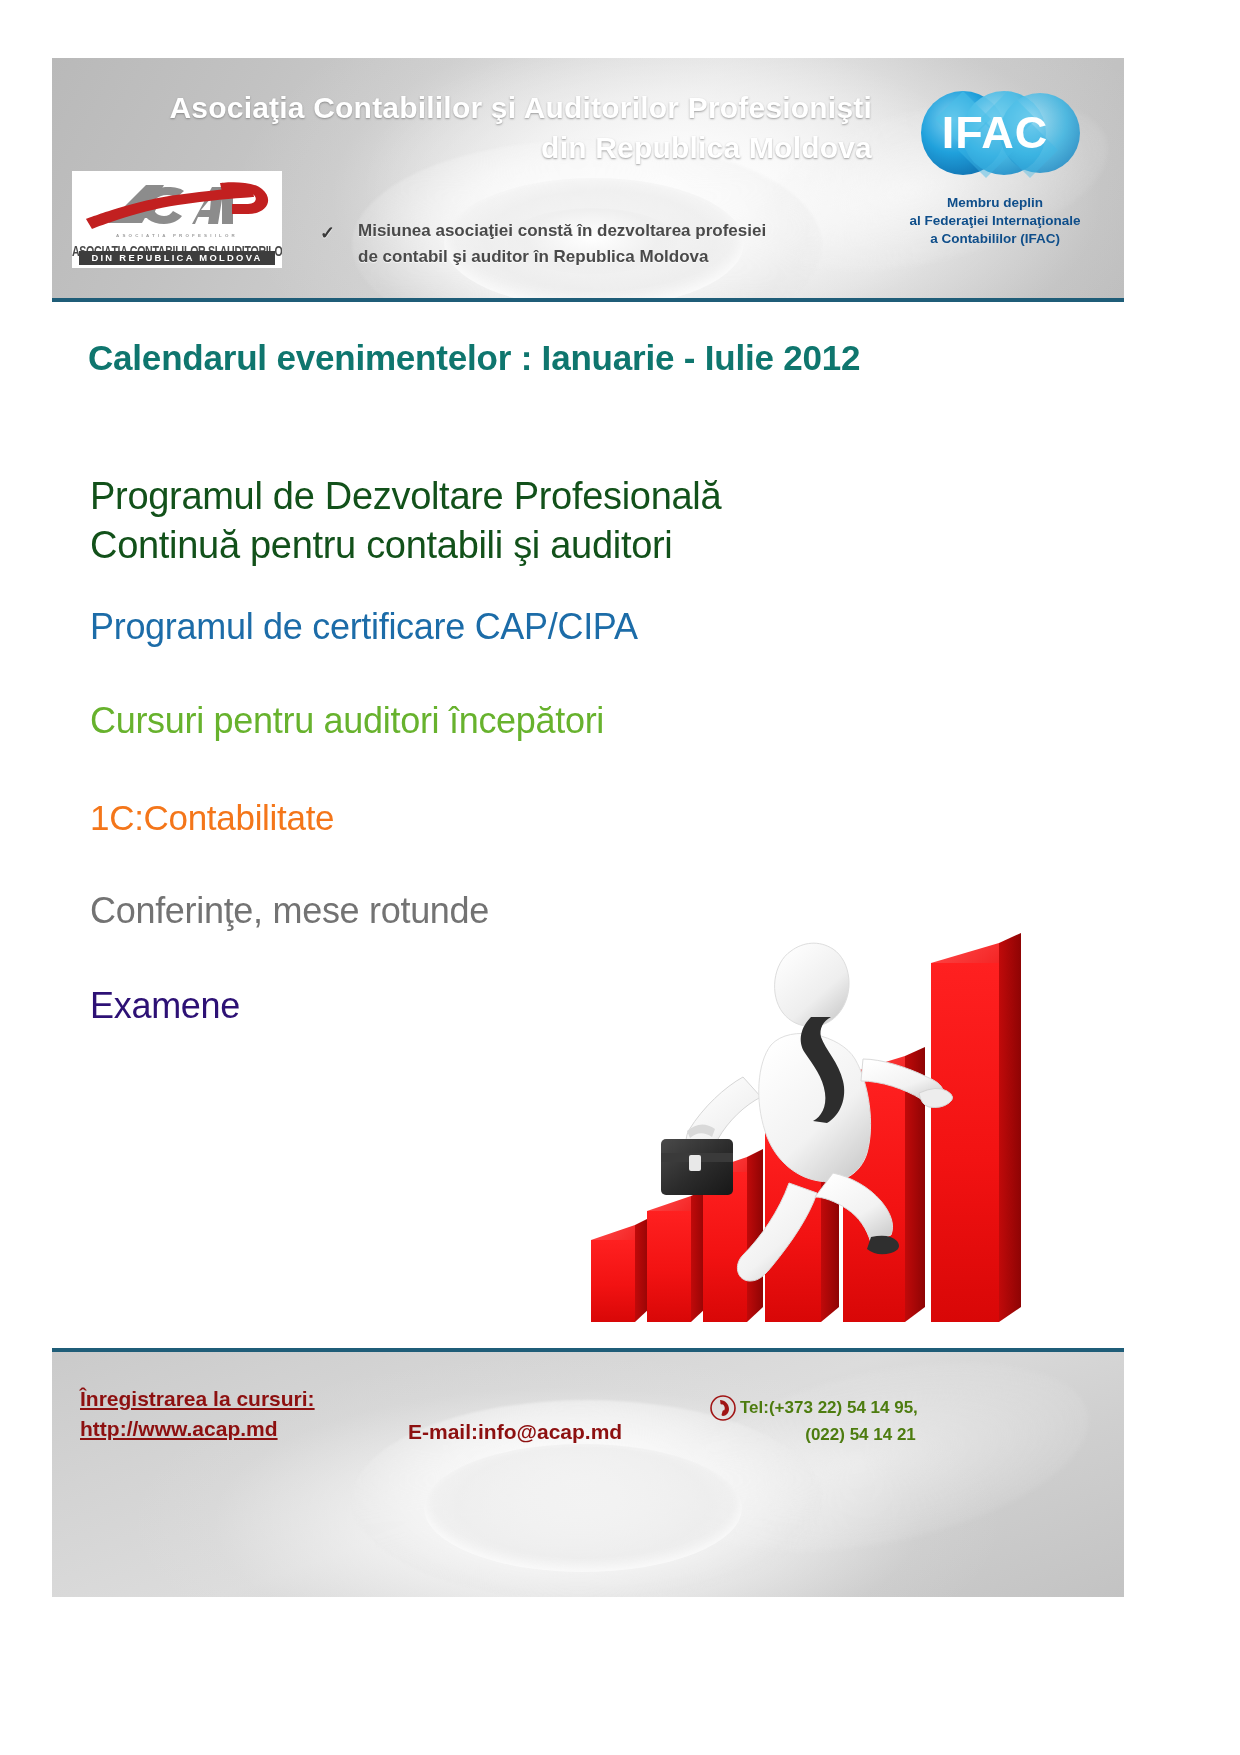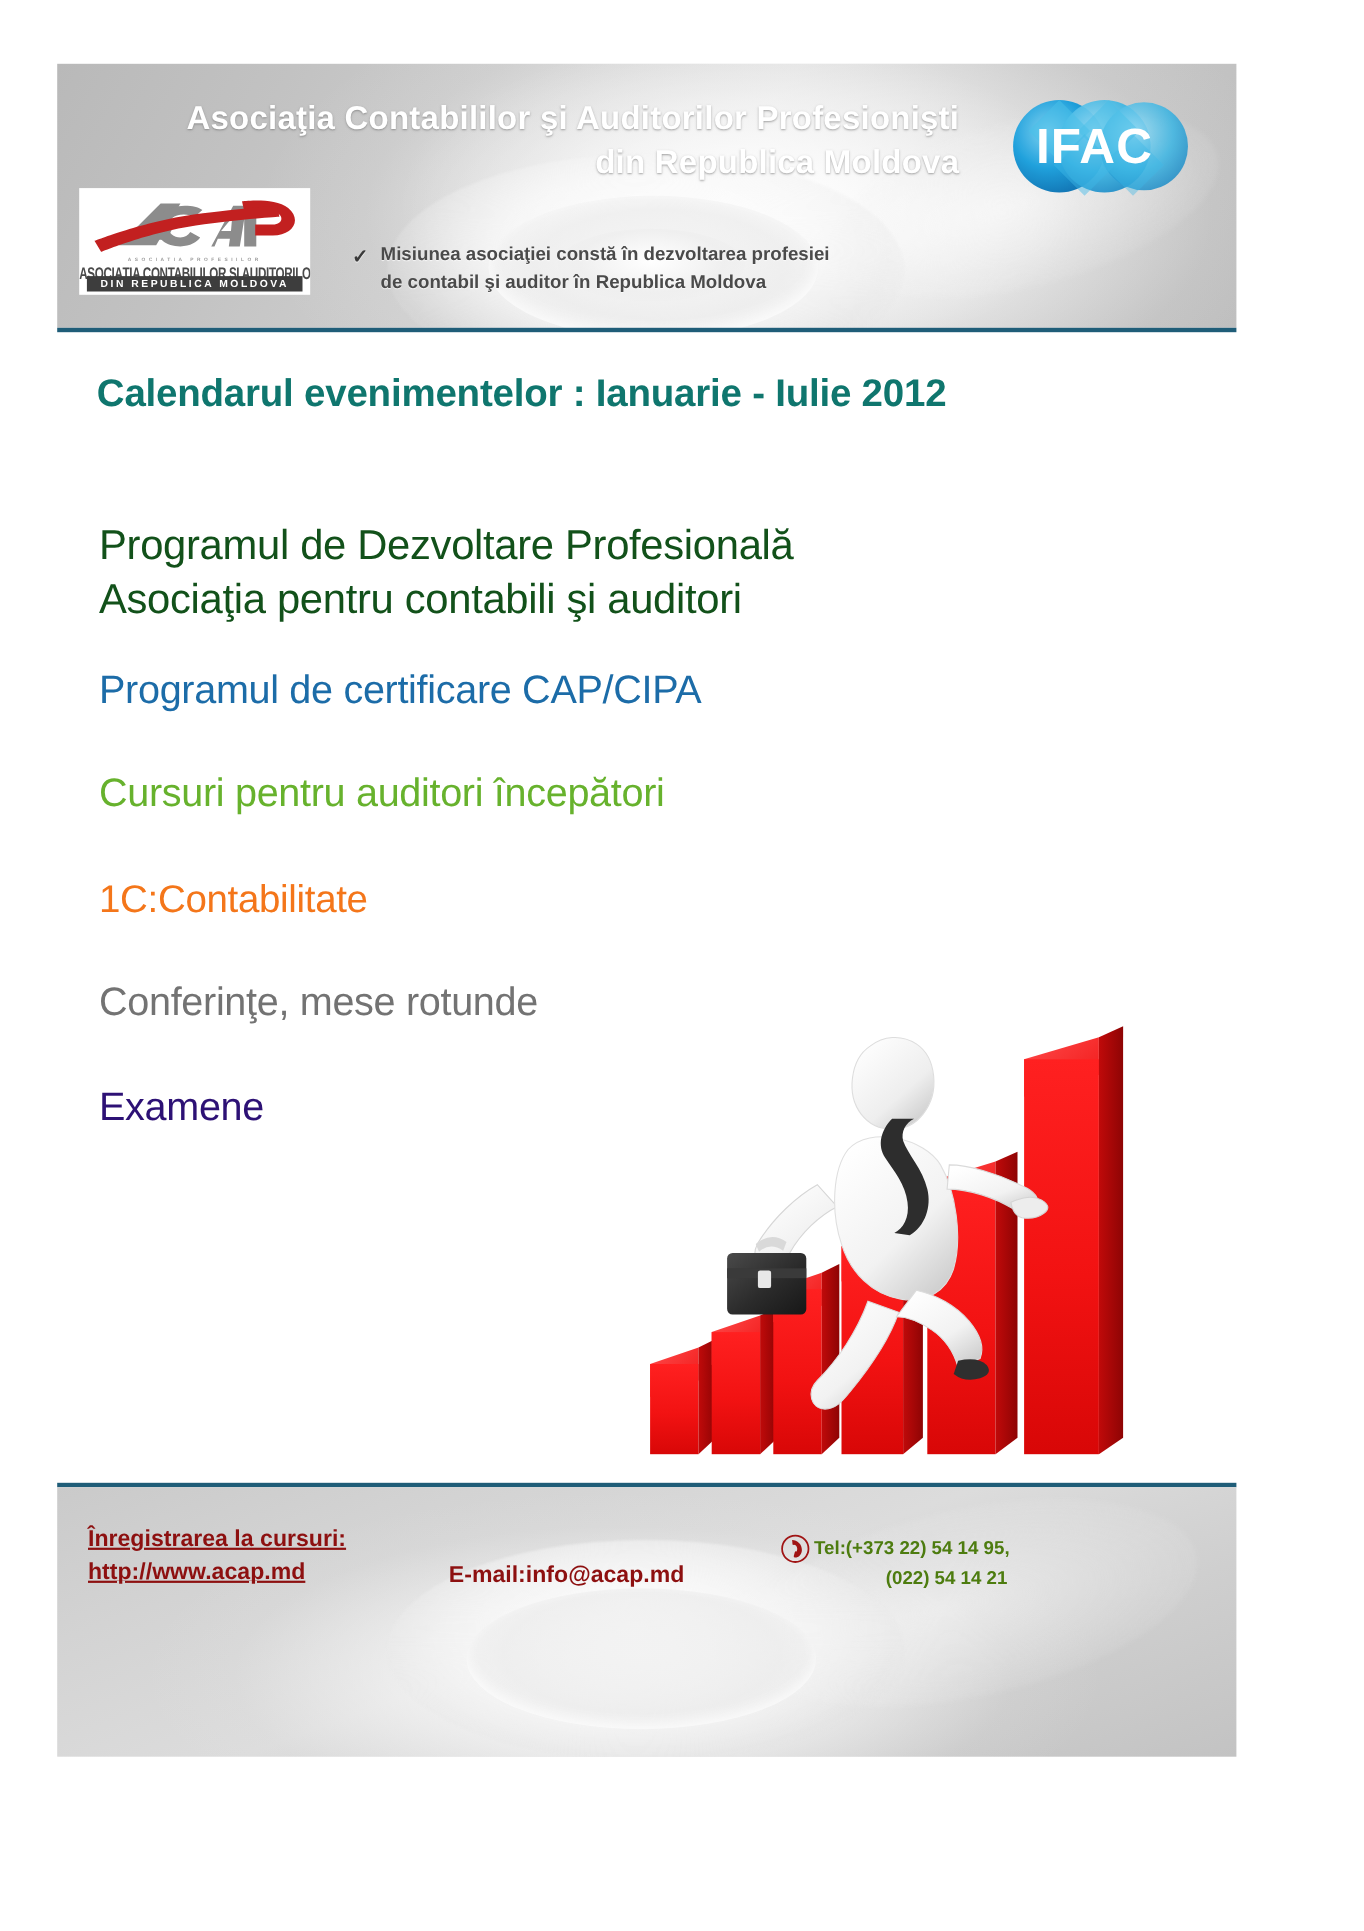"Membru deplin" div.ifac-text { html: none -> <div> <div>Membru deplin</div> <div>al Federaţiei Internaţionale</div> <div>a Contabililor (IFAC)</div> </div> }
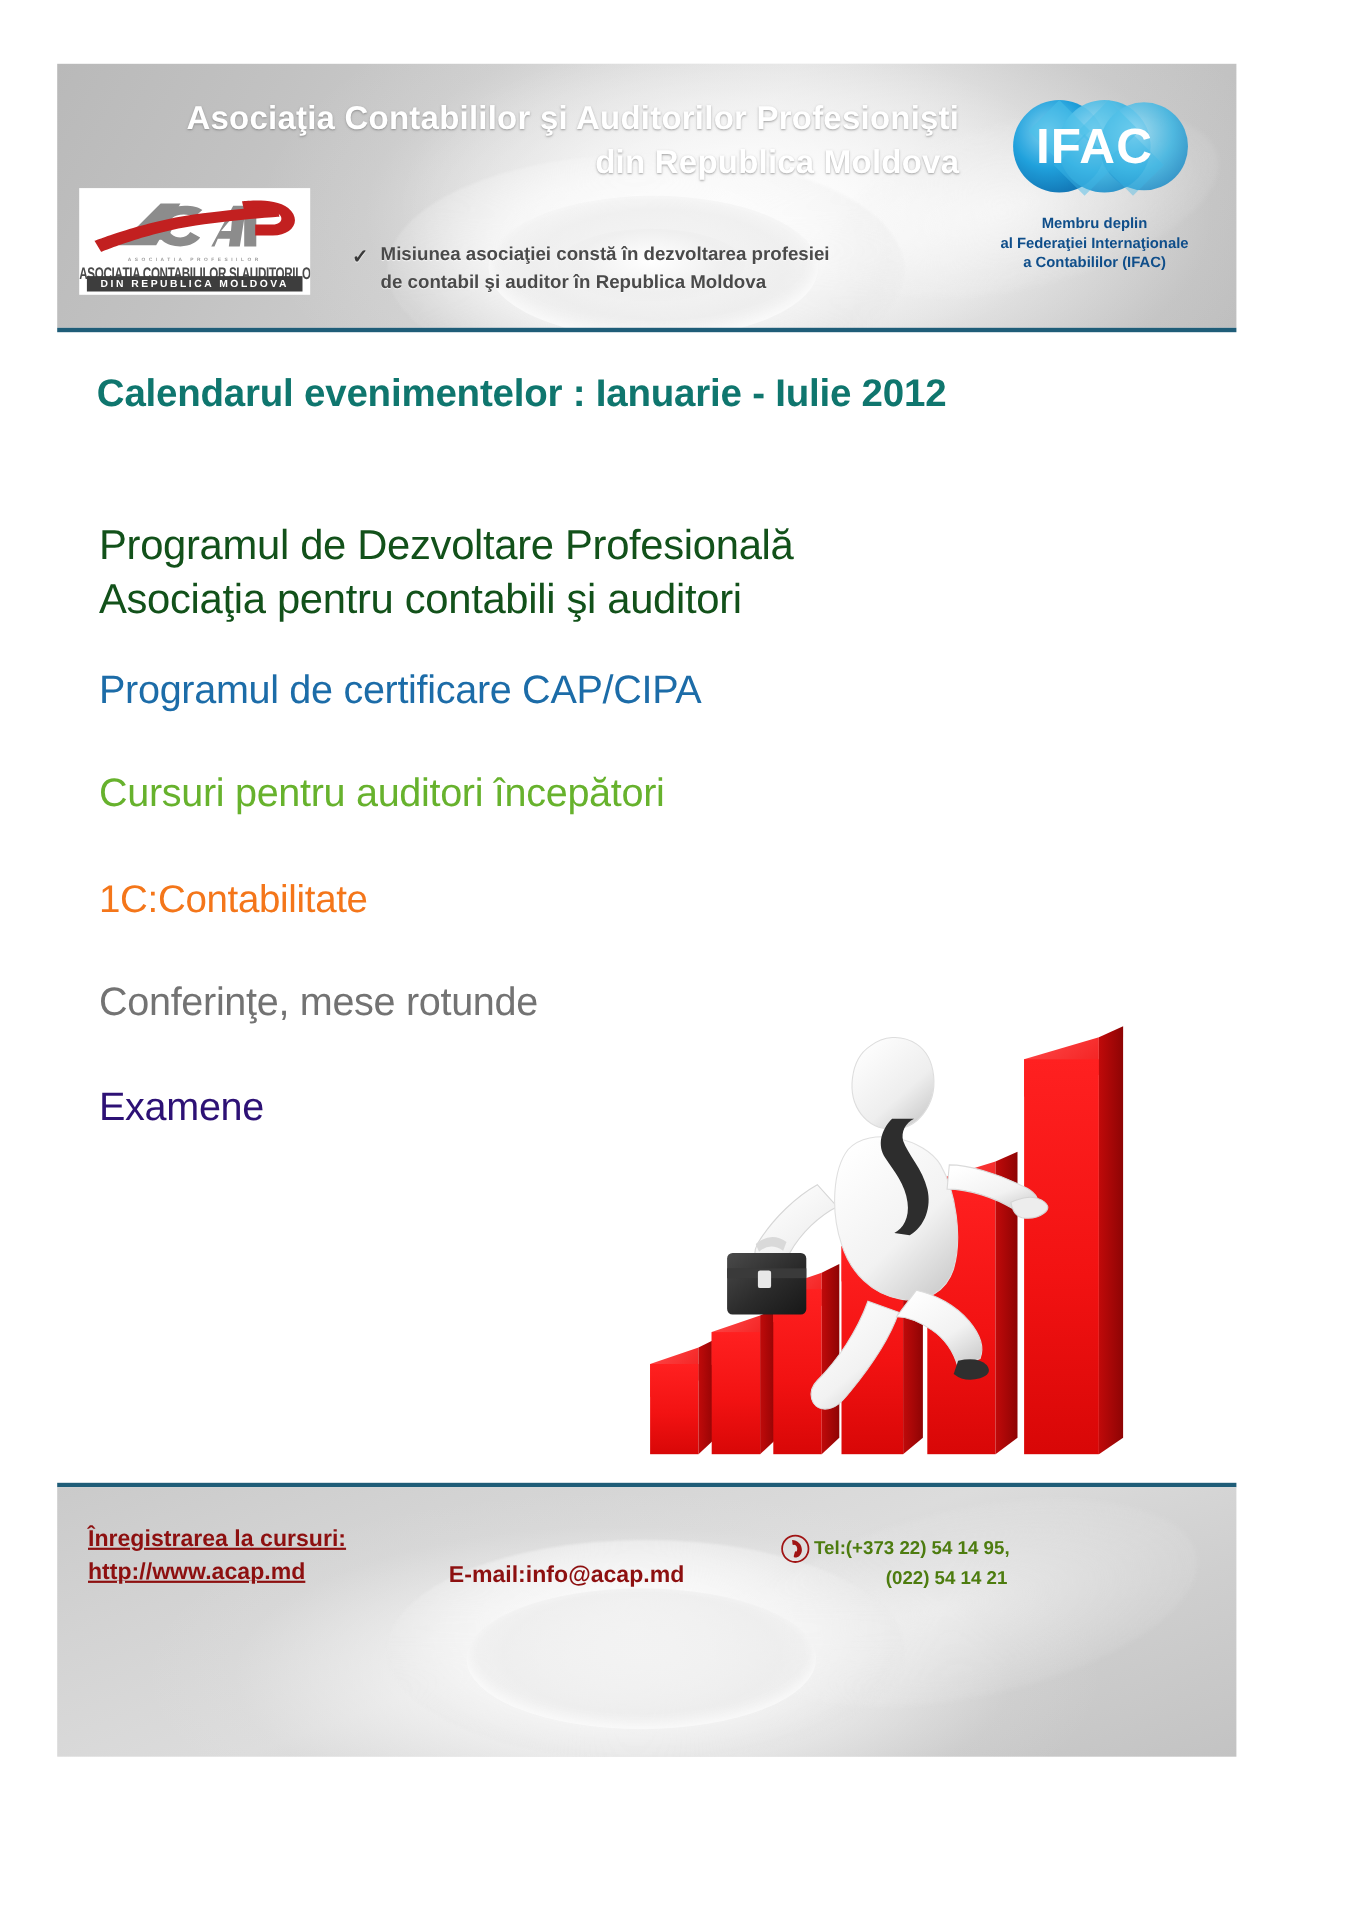"Misiunea asociaţiei constă în" .mission-body { margin-left: 26px -> 38px }
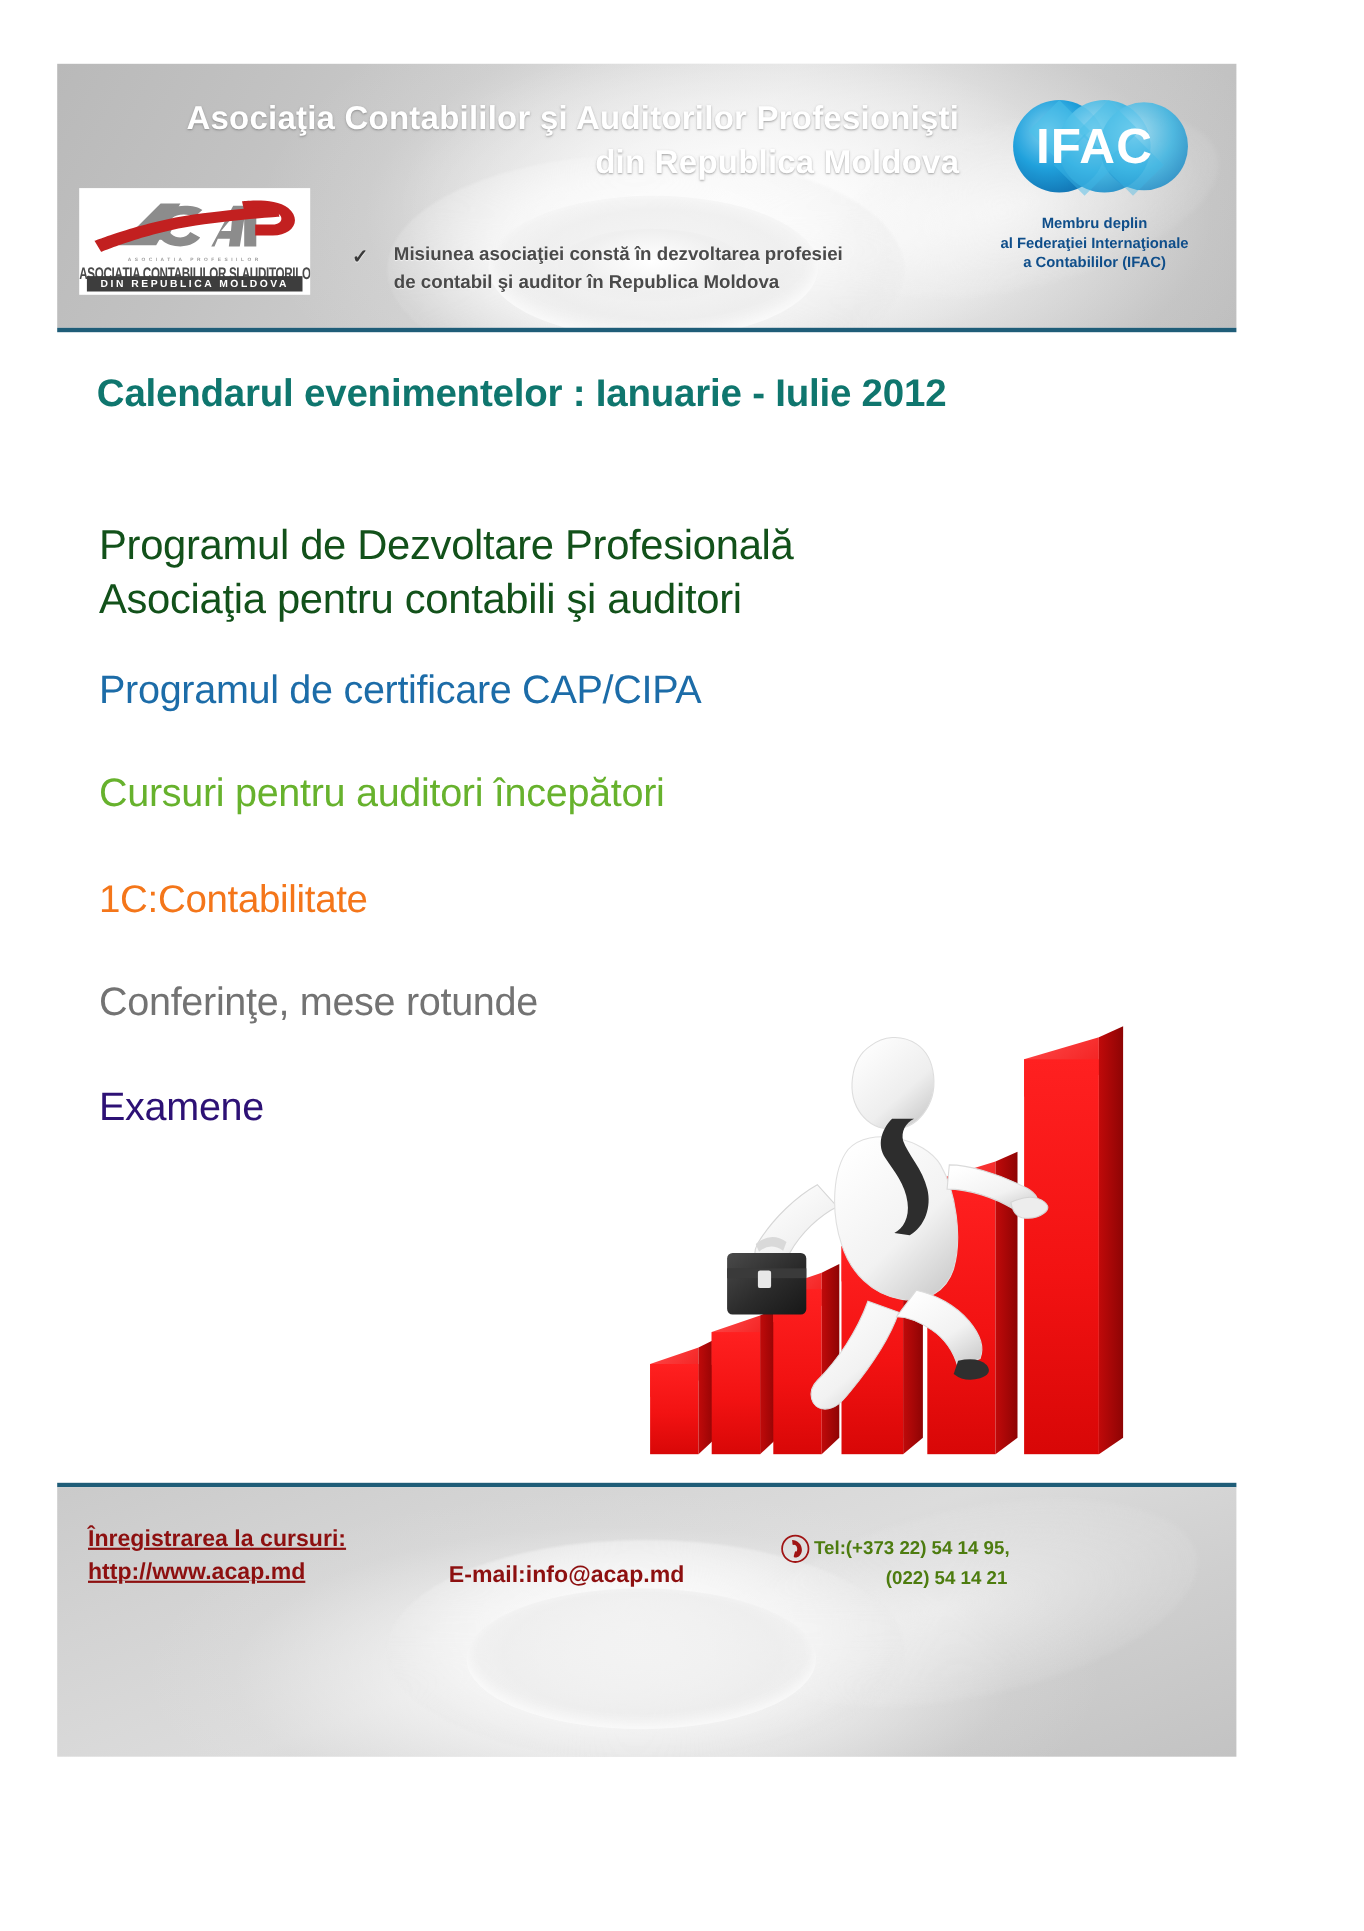"Asociaţia pentru contabili şi auditori" div { text: Asociaţia -> Continuă }
